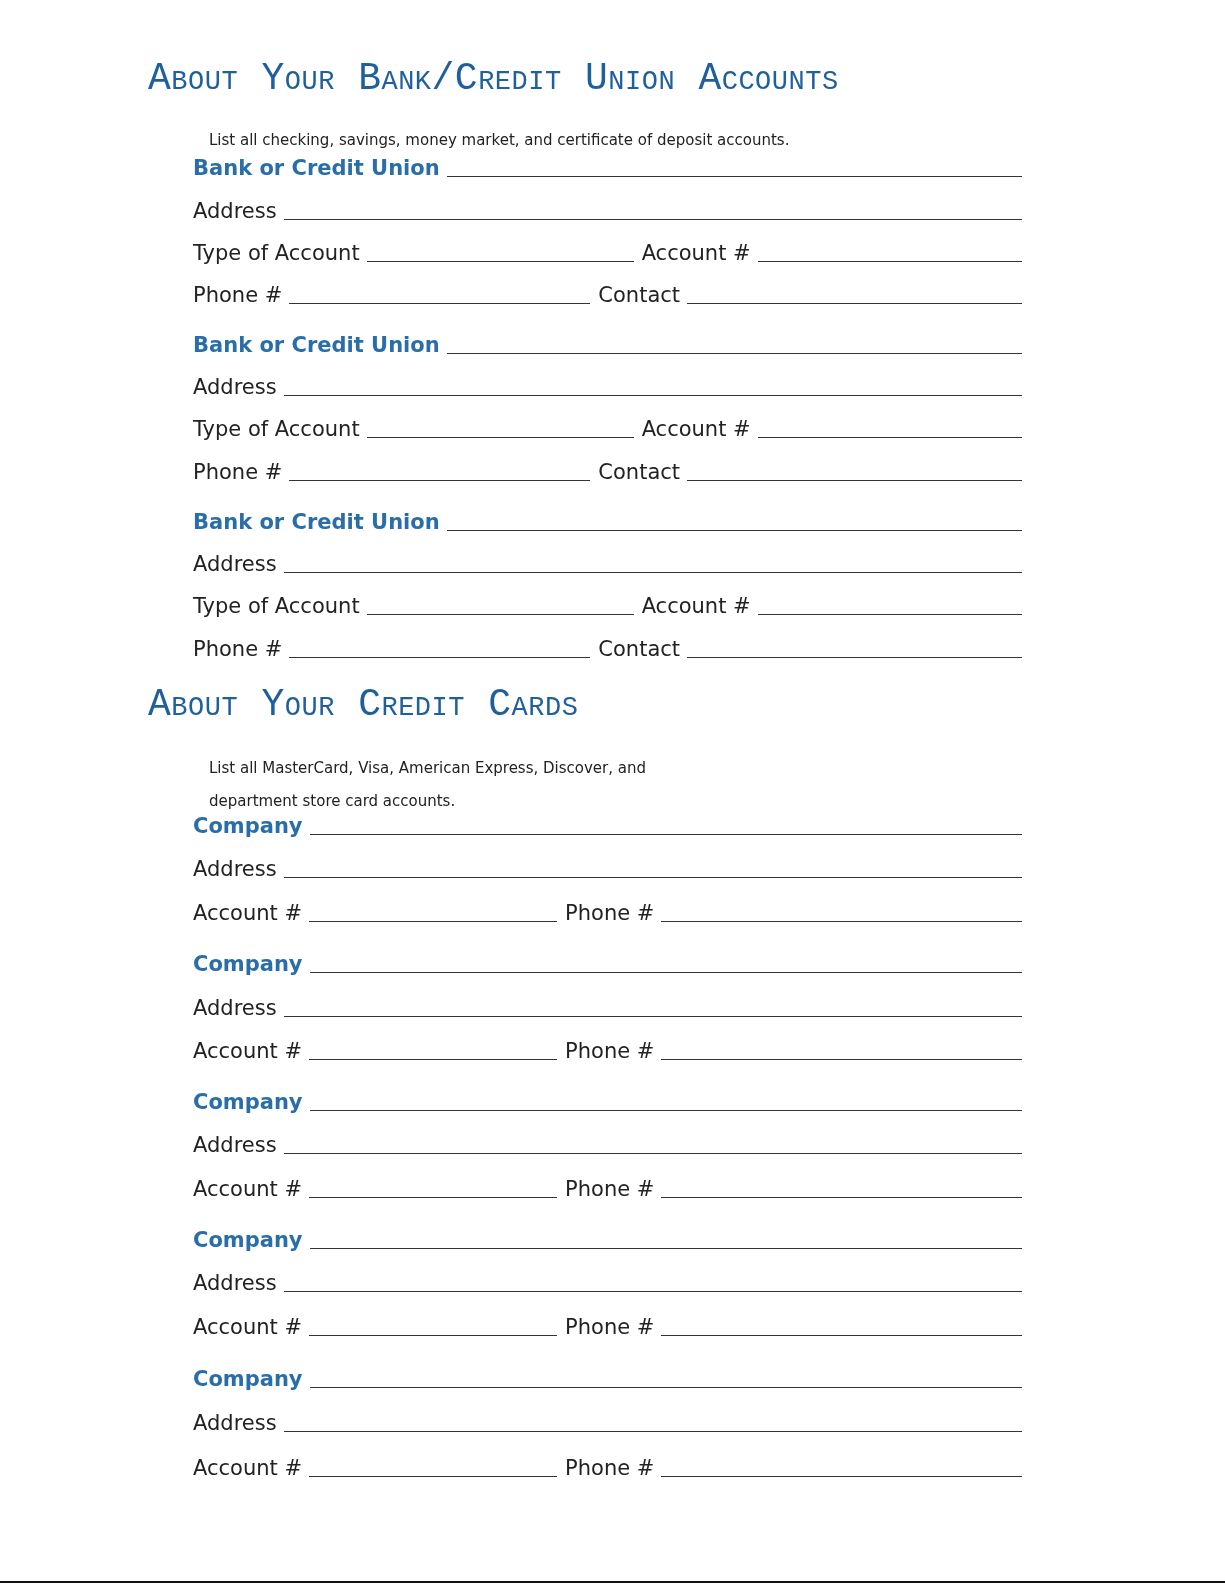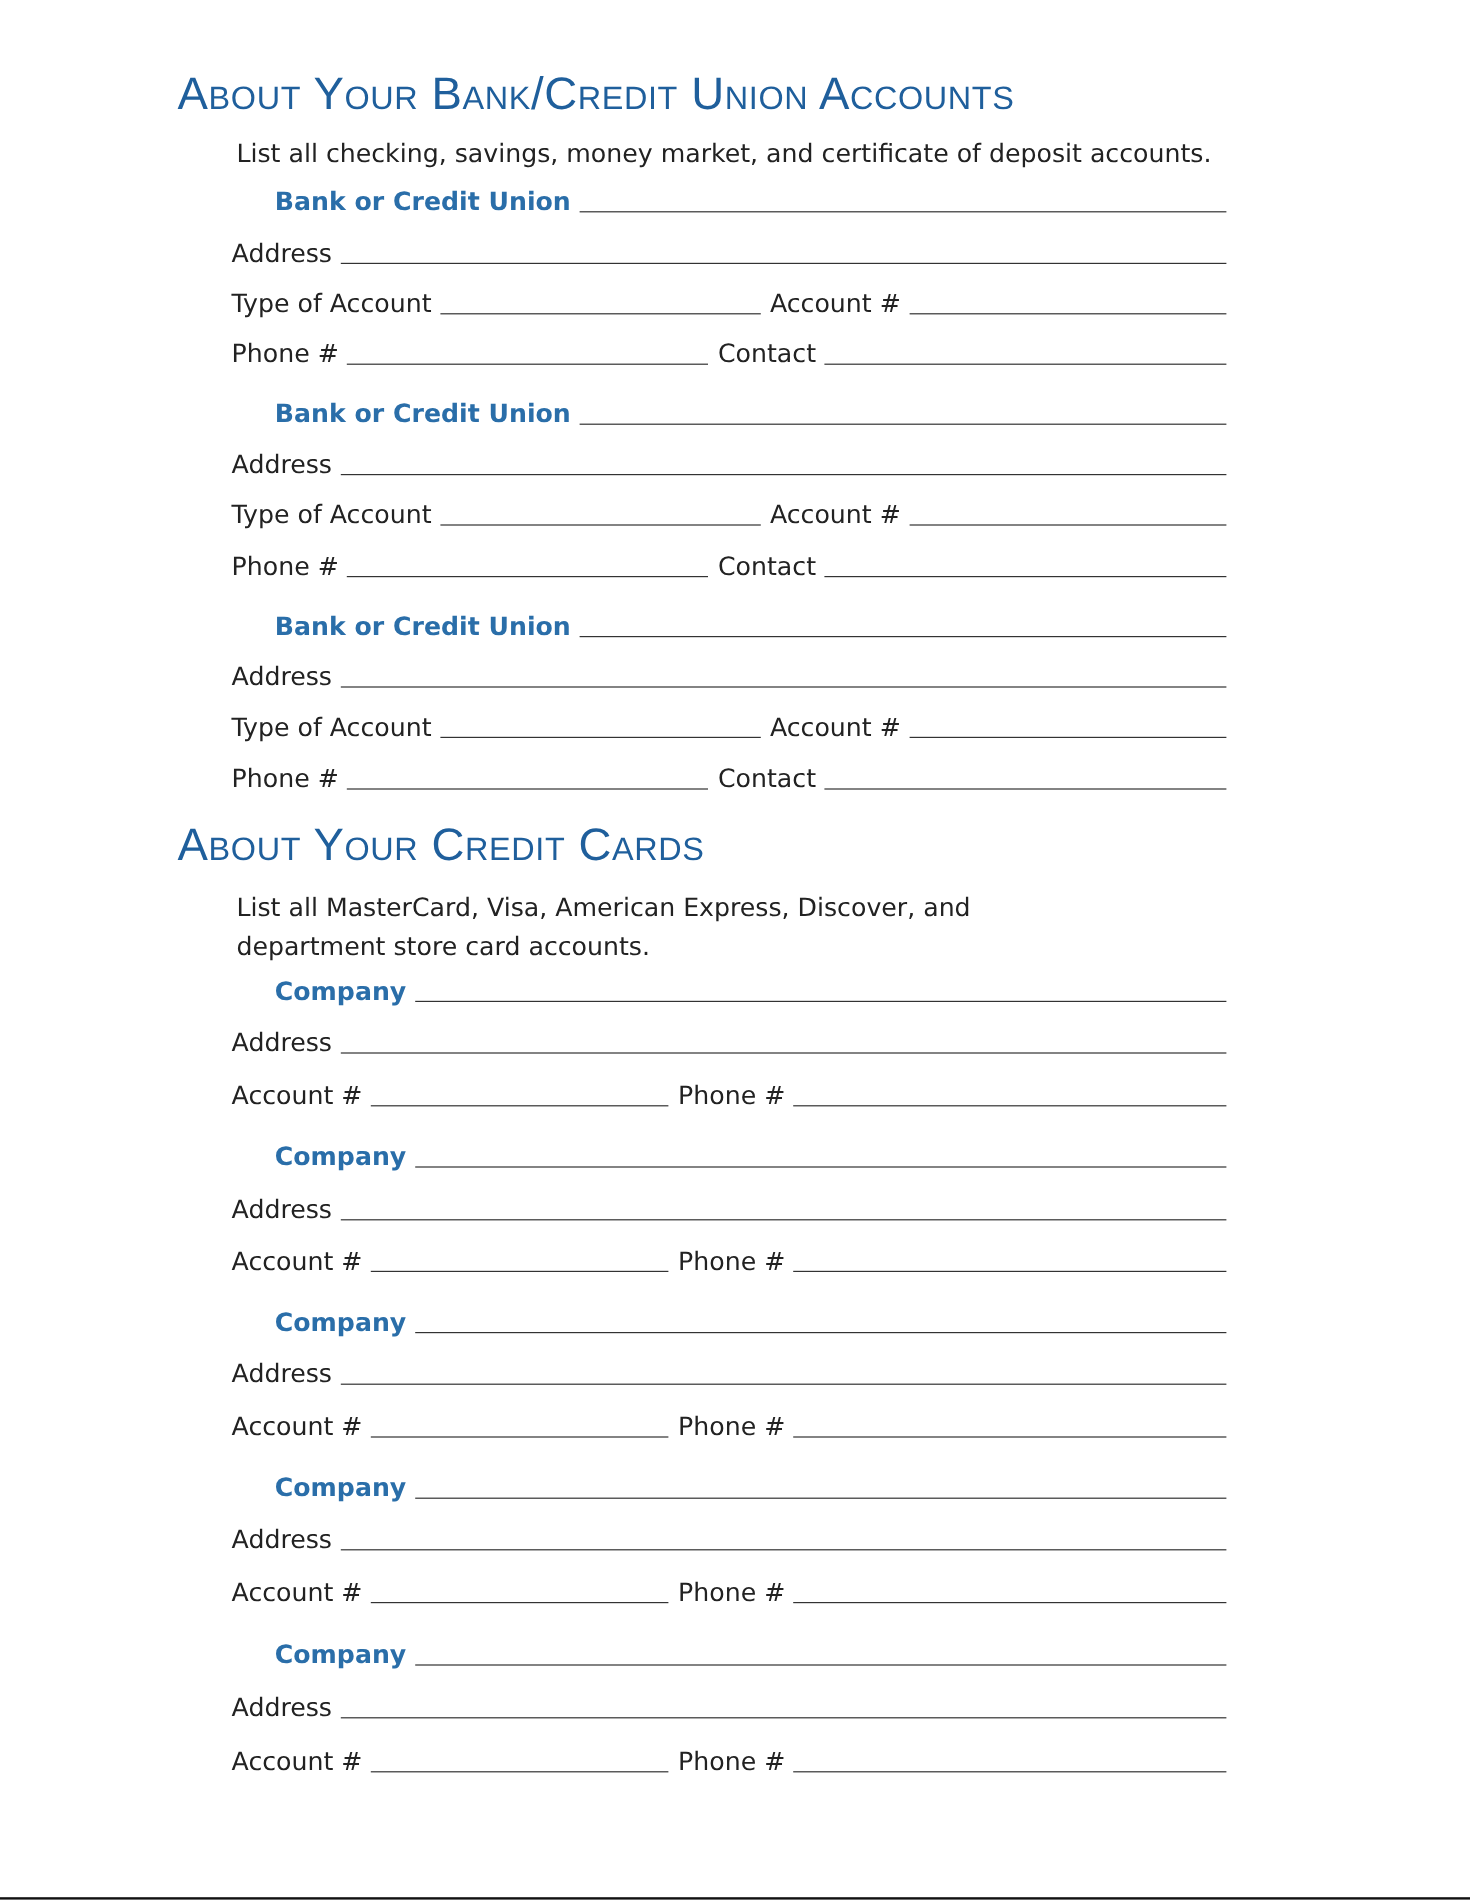"About Your Bank/Credit Union Accounts" .section-title { font-family: Liberation Sans, sans-serif -> Liberation Mono, monospace }
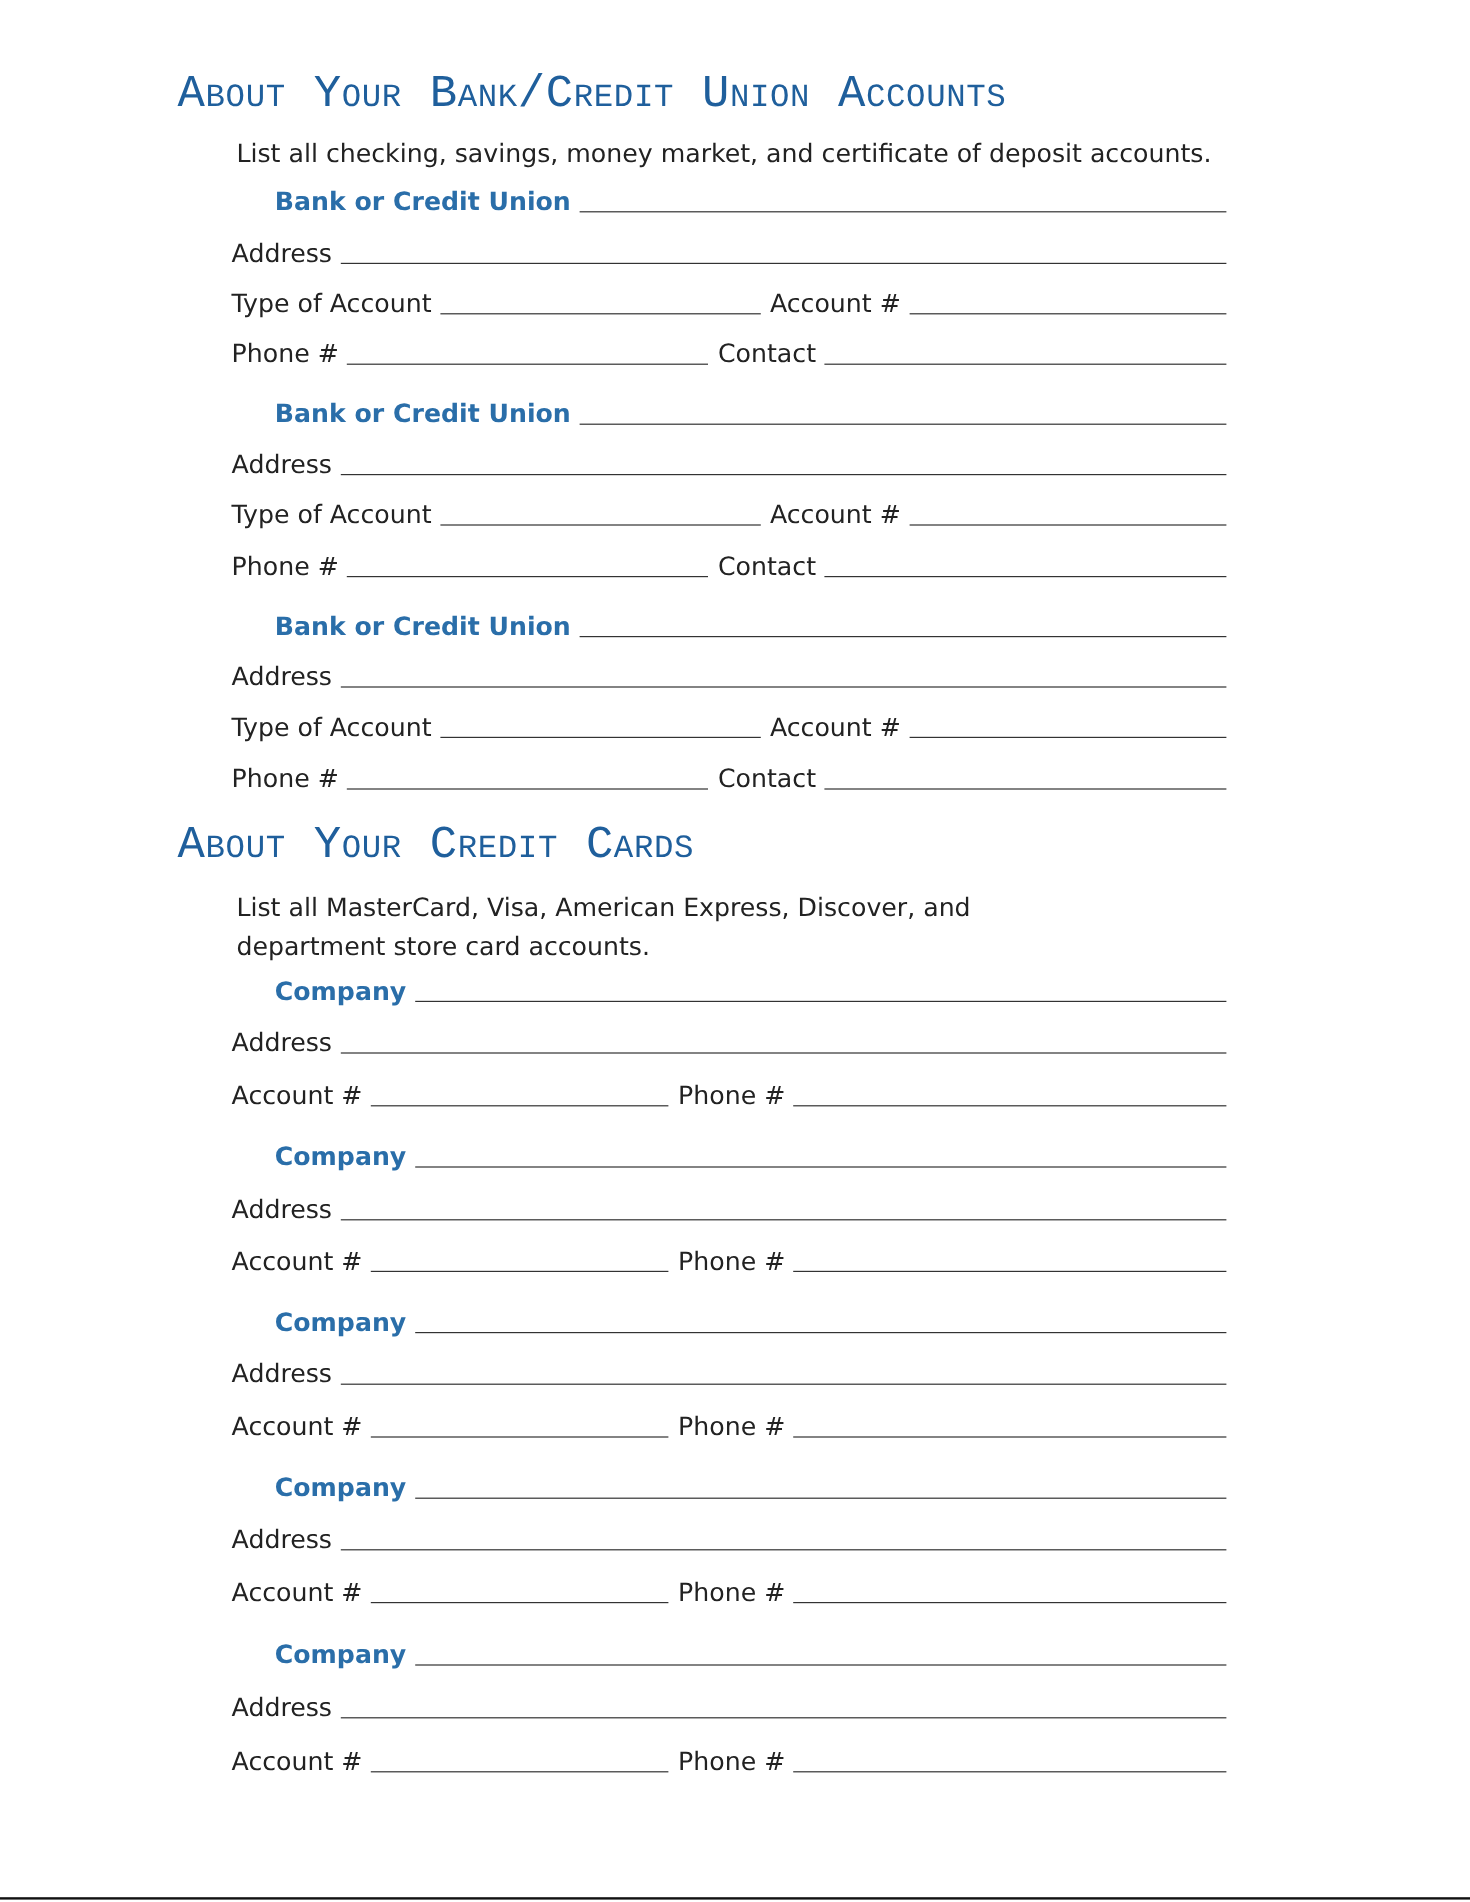"List all checking, savings, money" .intro { font-size: 21px -> 15px; margin: 4px -> 16px }
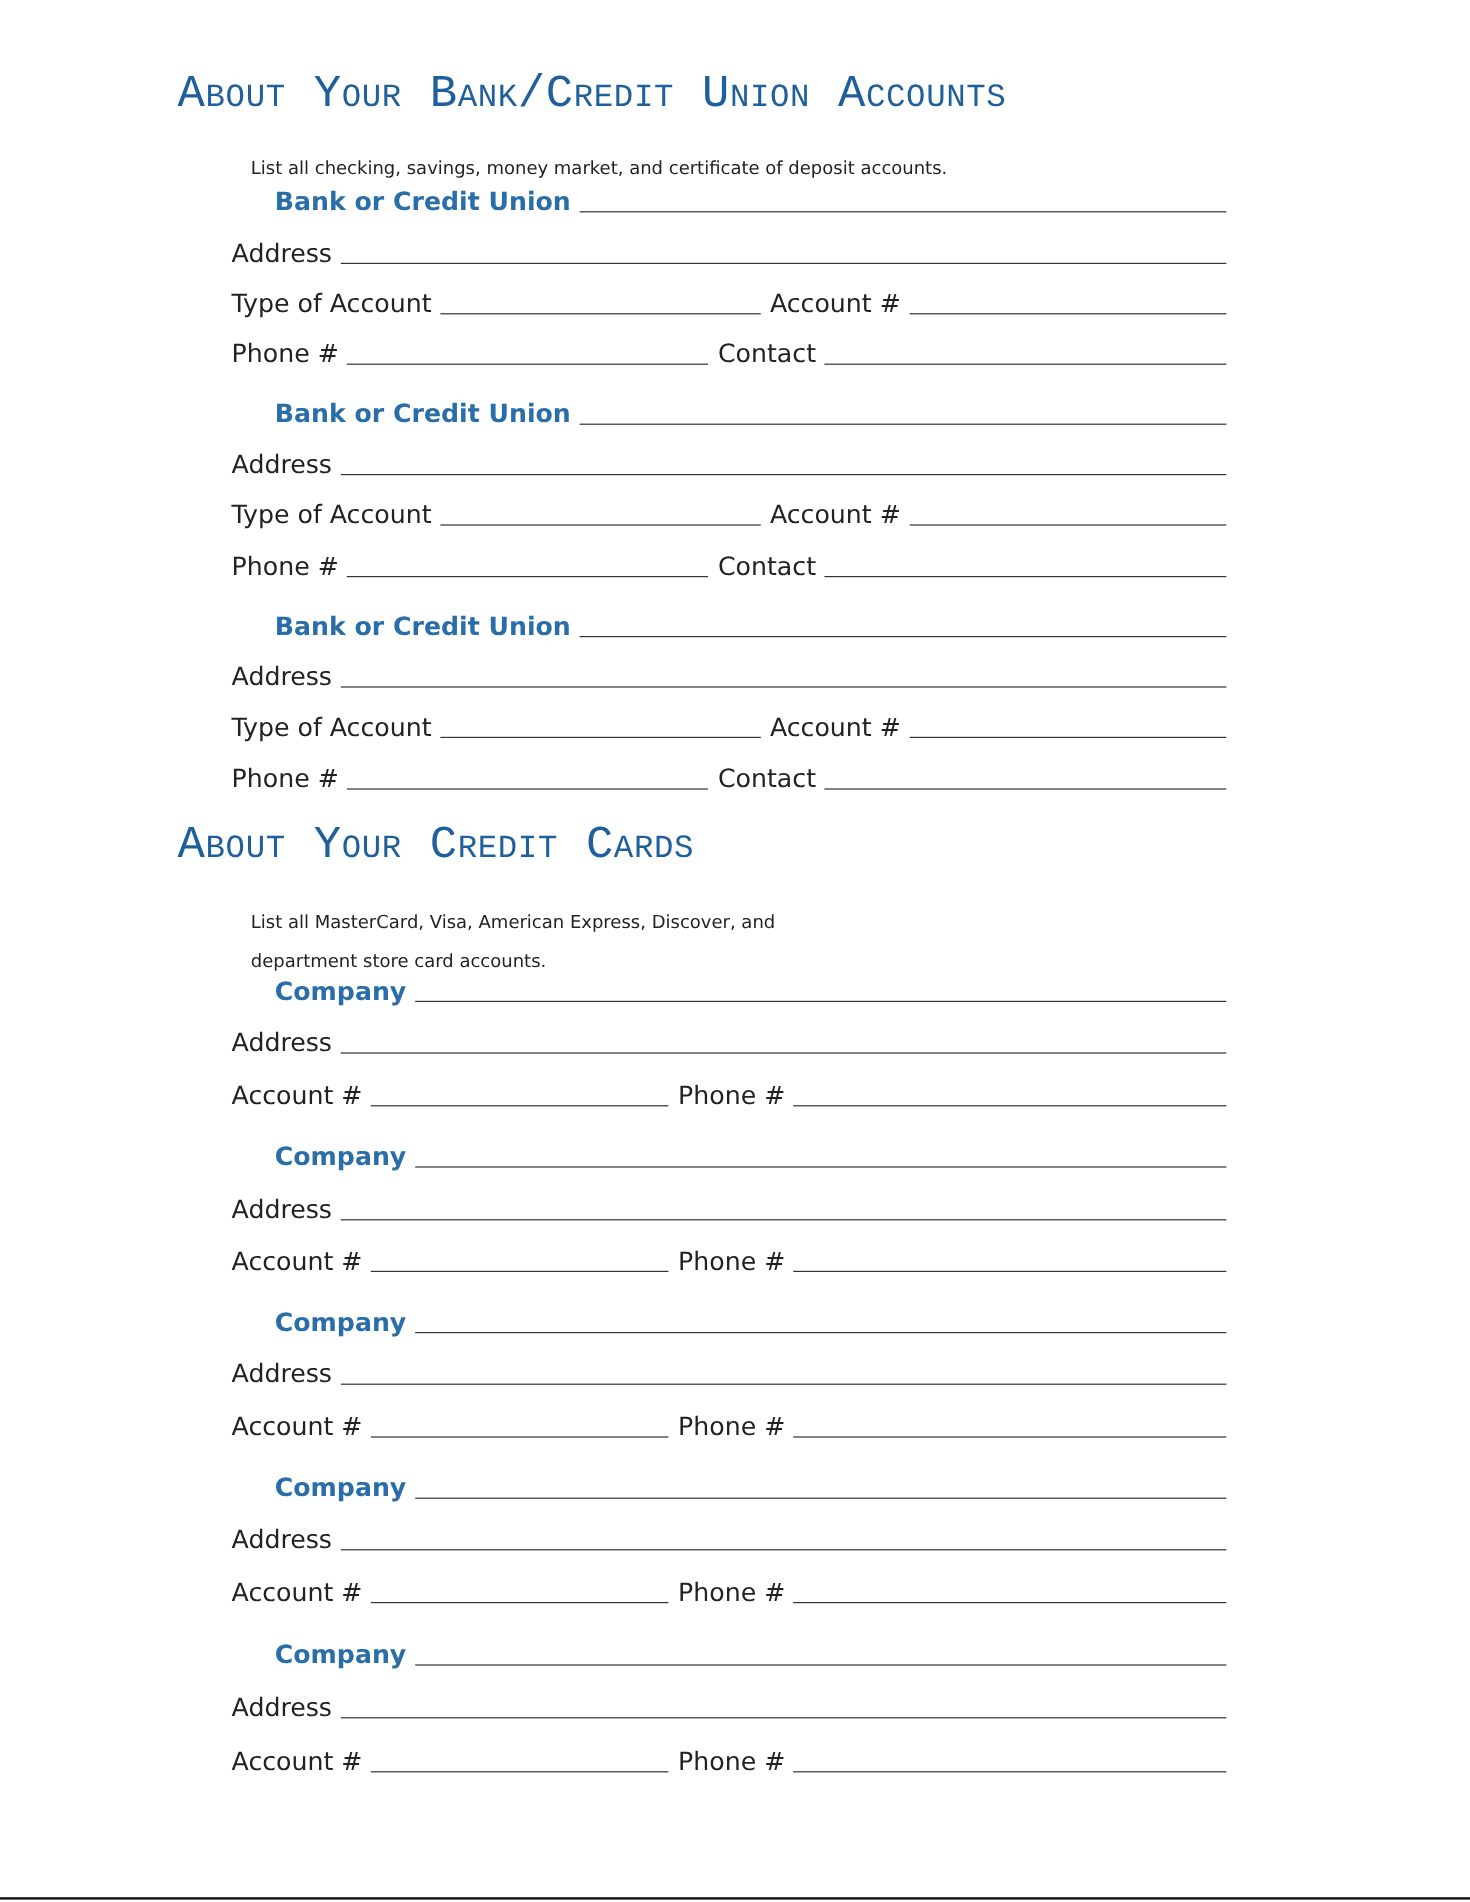"Bank or Credit Union" .lbl.blue { margin-left: 36px -> none }
